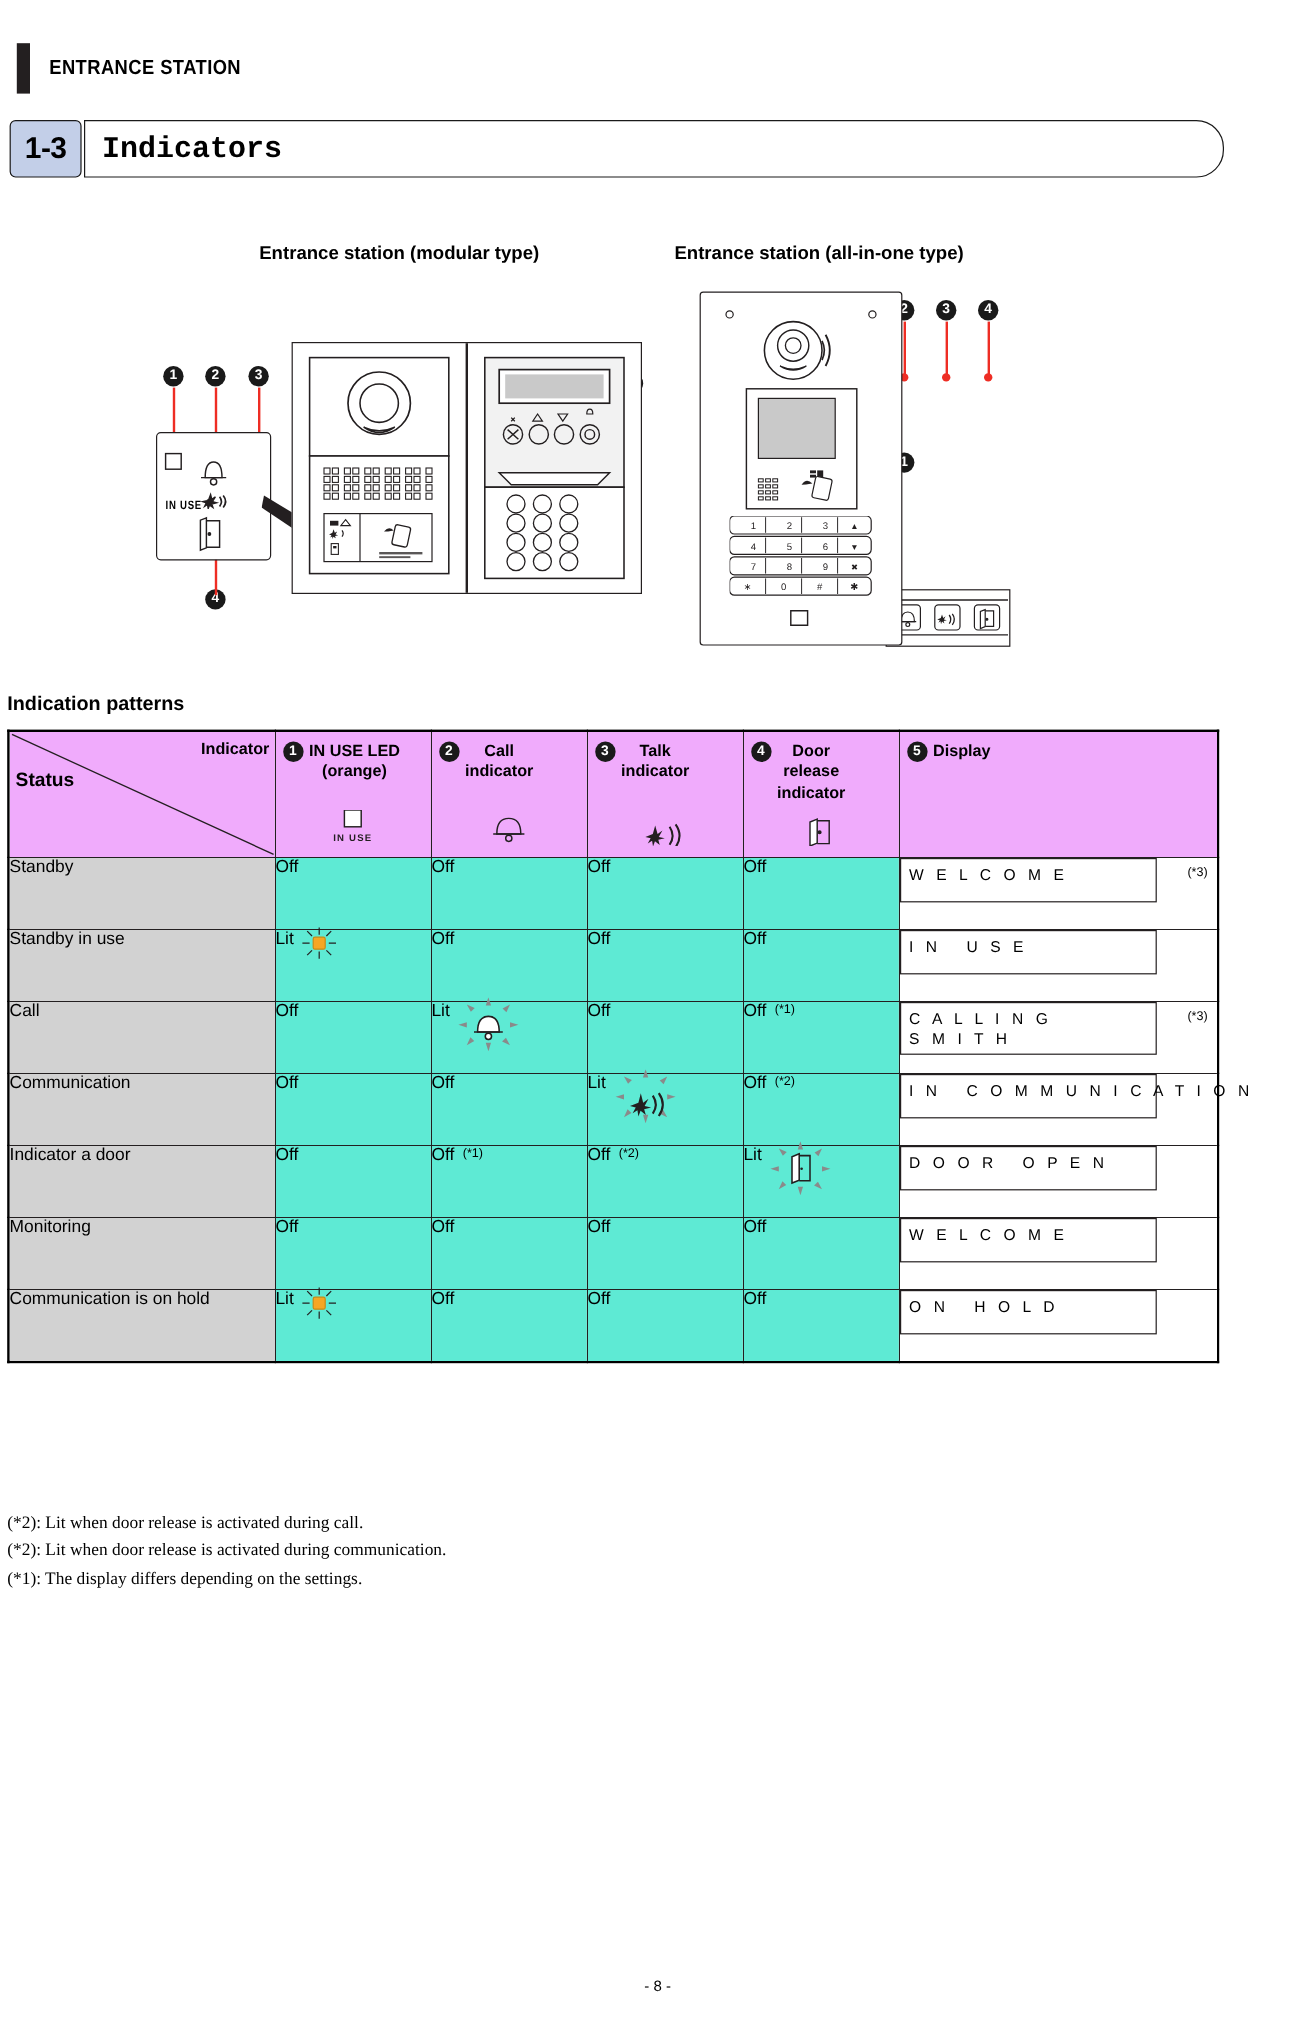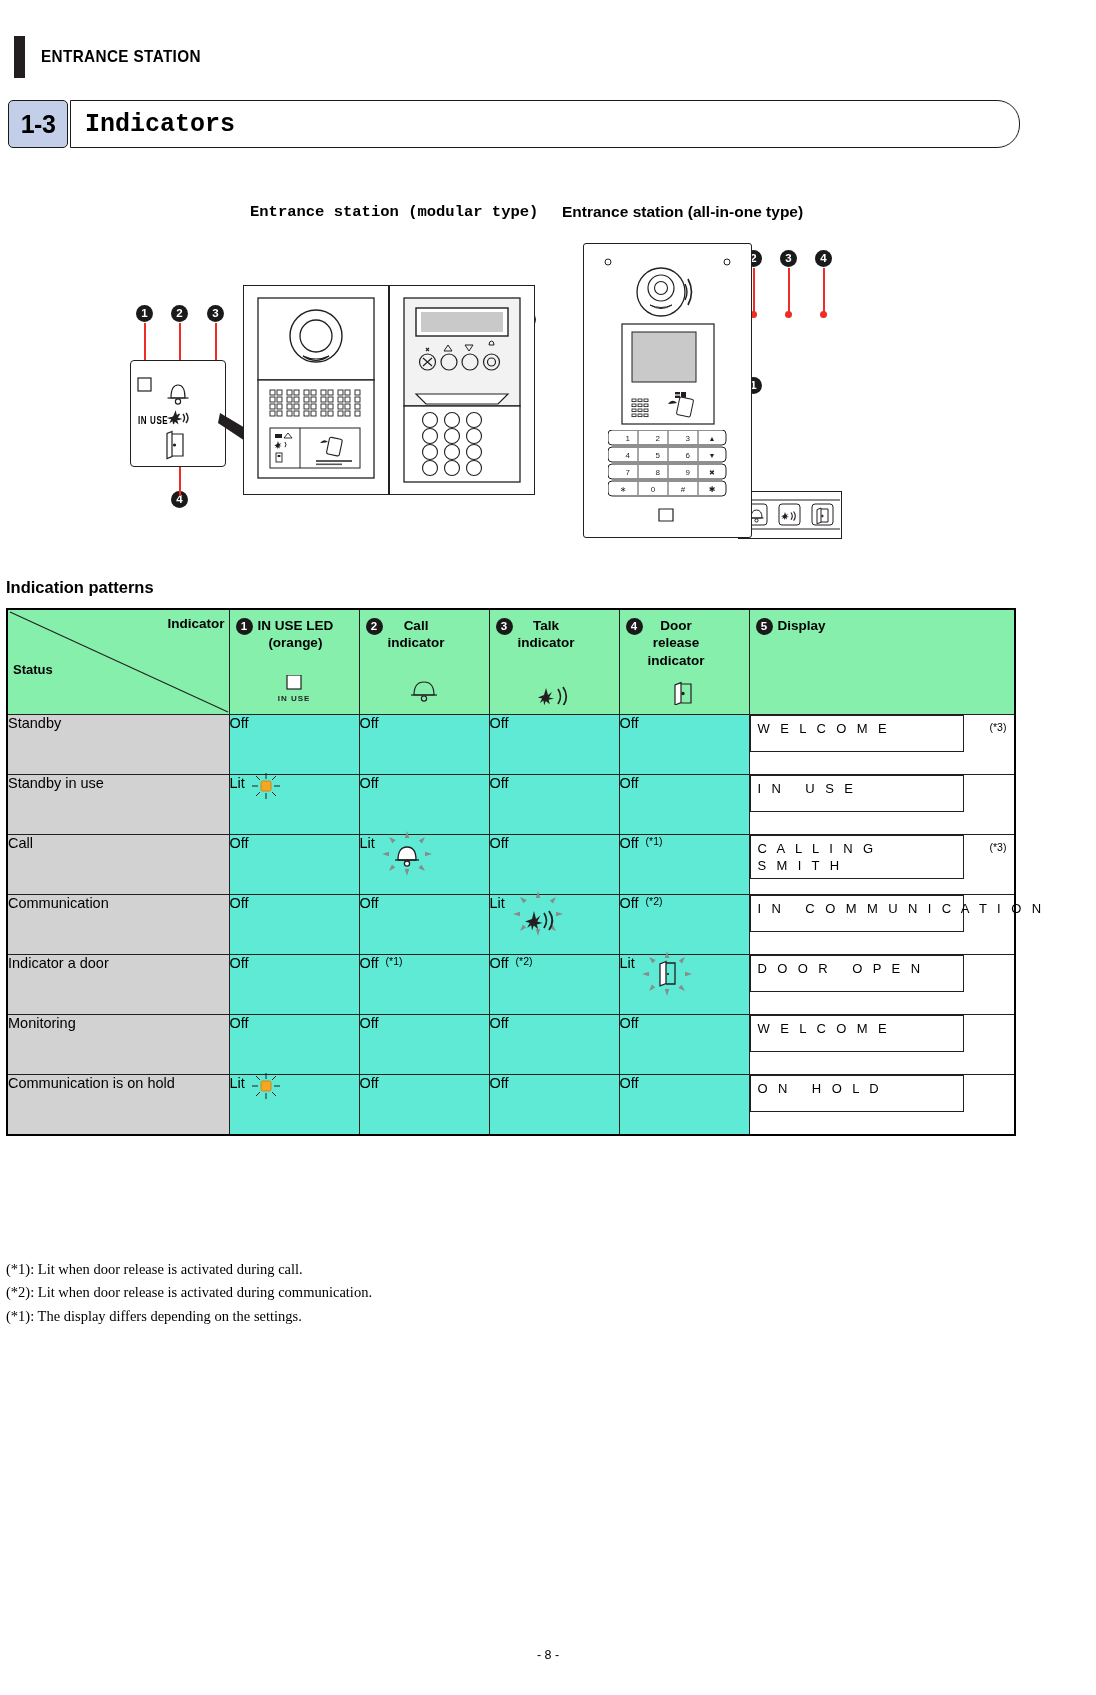"Entrance station (modular type)" .cap-mod { font-family: Liberation Mono, monospace -> none; left: 250px -> 216px }
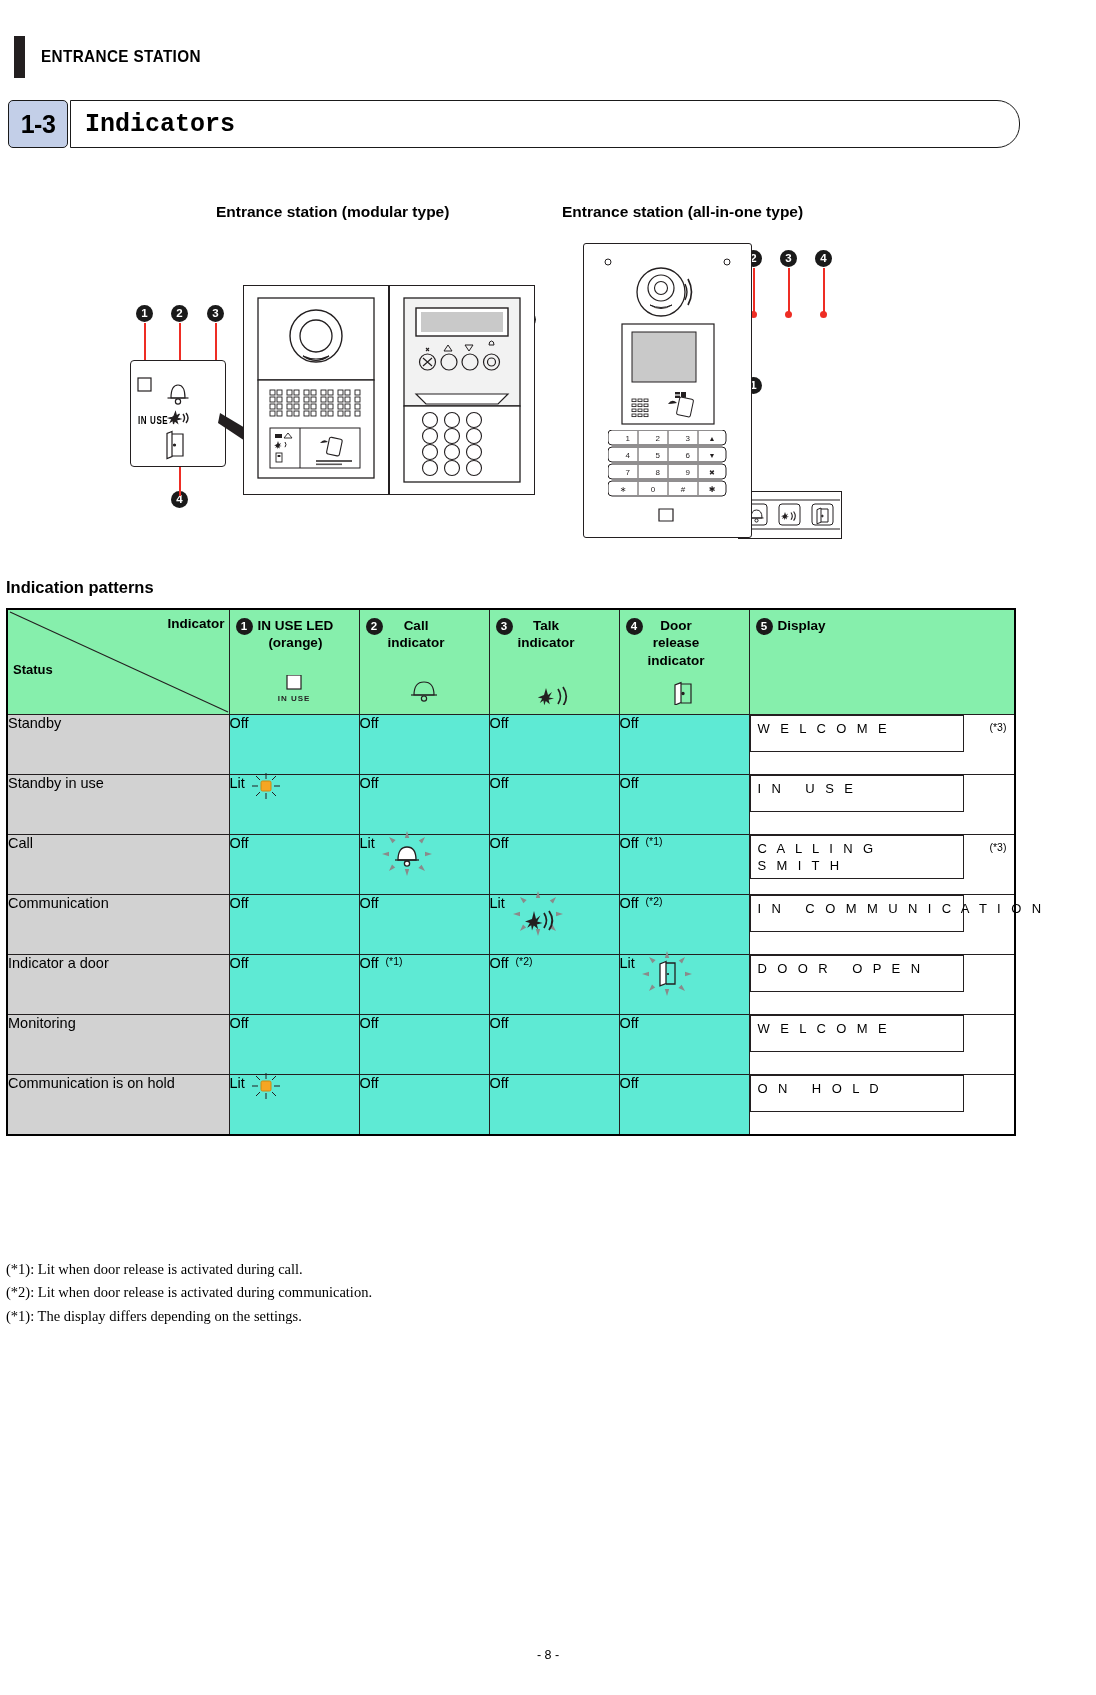"Indicator" .thcell { background: #86efac -> #f0abfc }
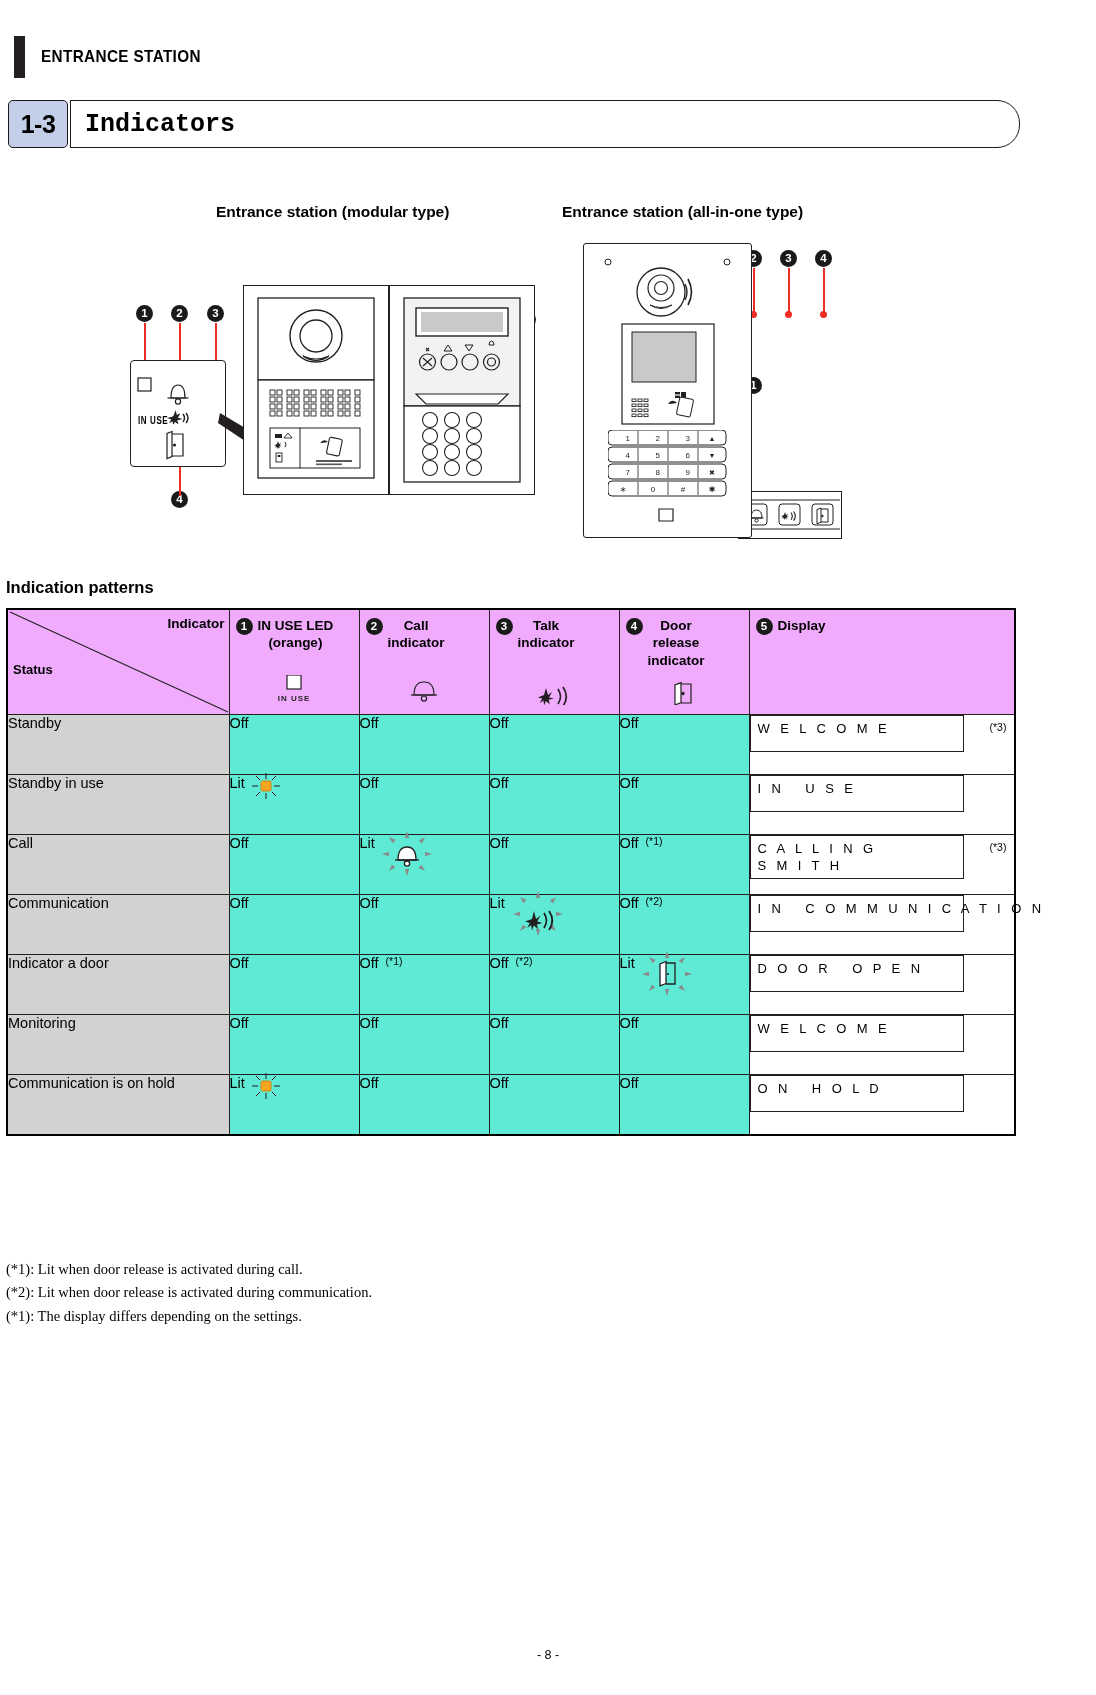"Status" .th-ind .w-sta { font-size: 13px -> 16px; top: 52px -> 32px }
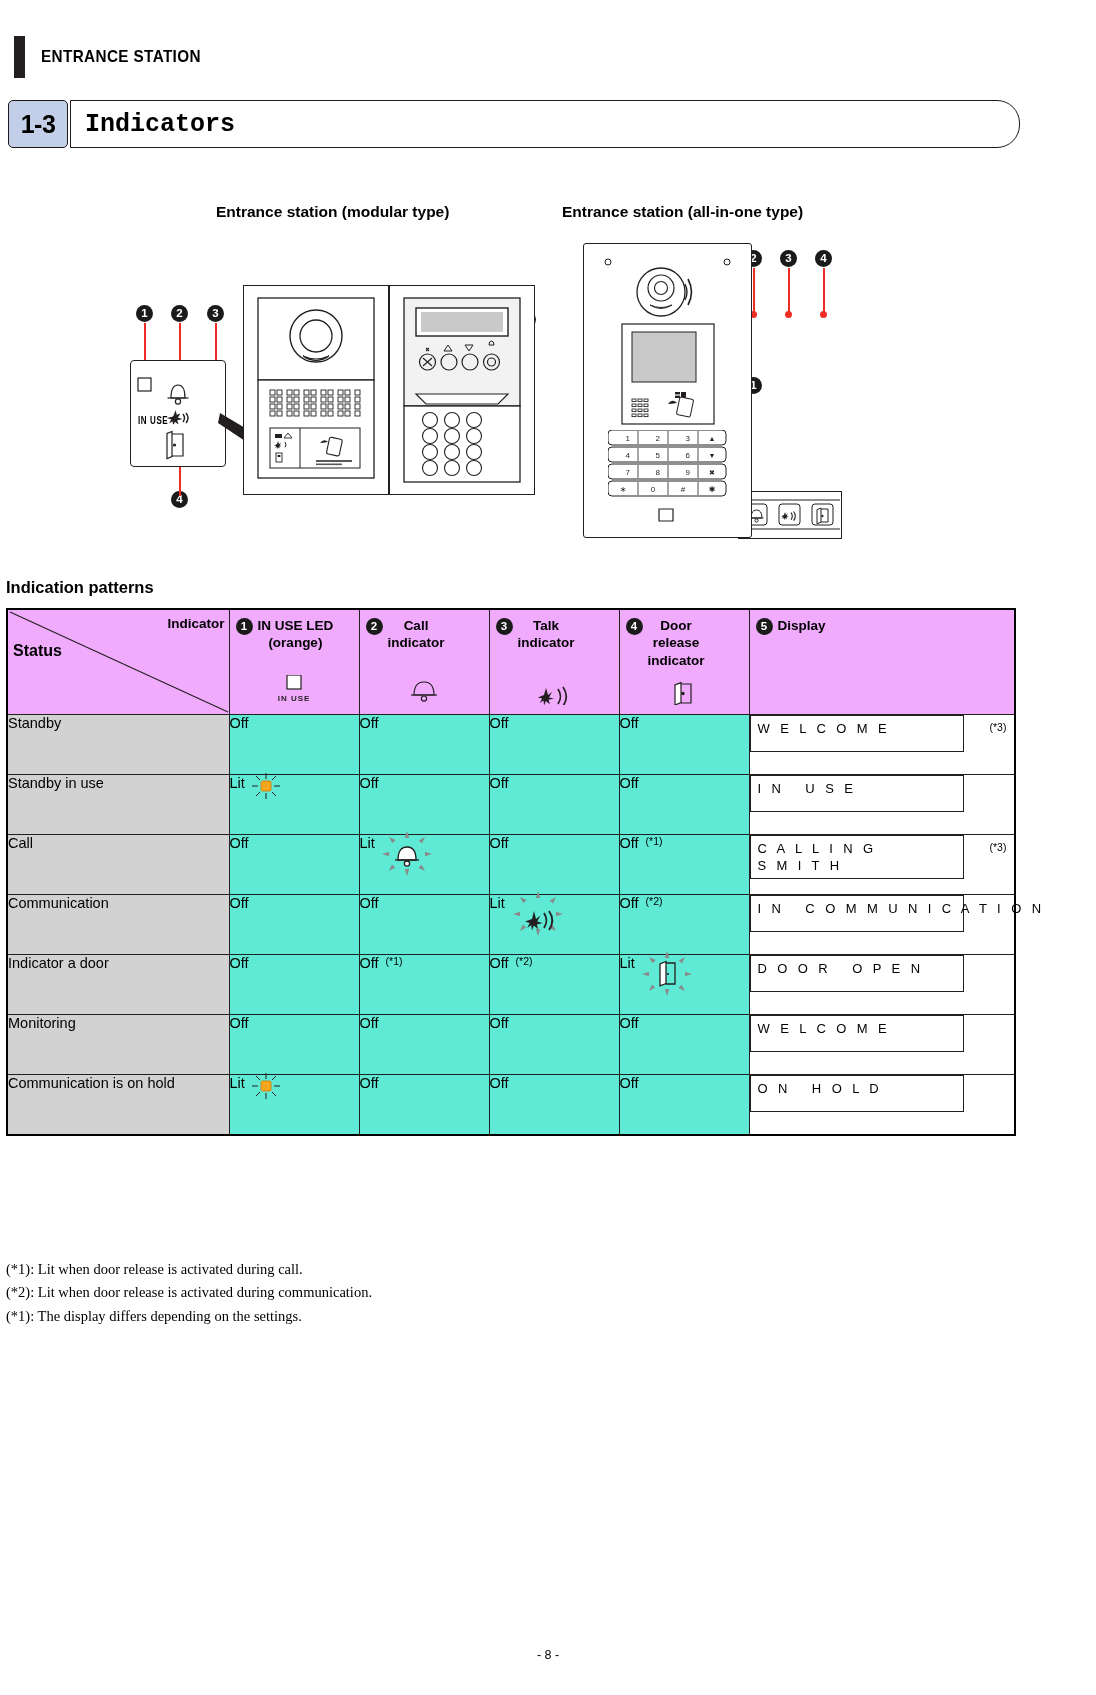"(*1): Lit when door release" div.n { text: 1 -> 2 }
